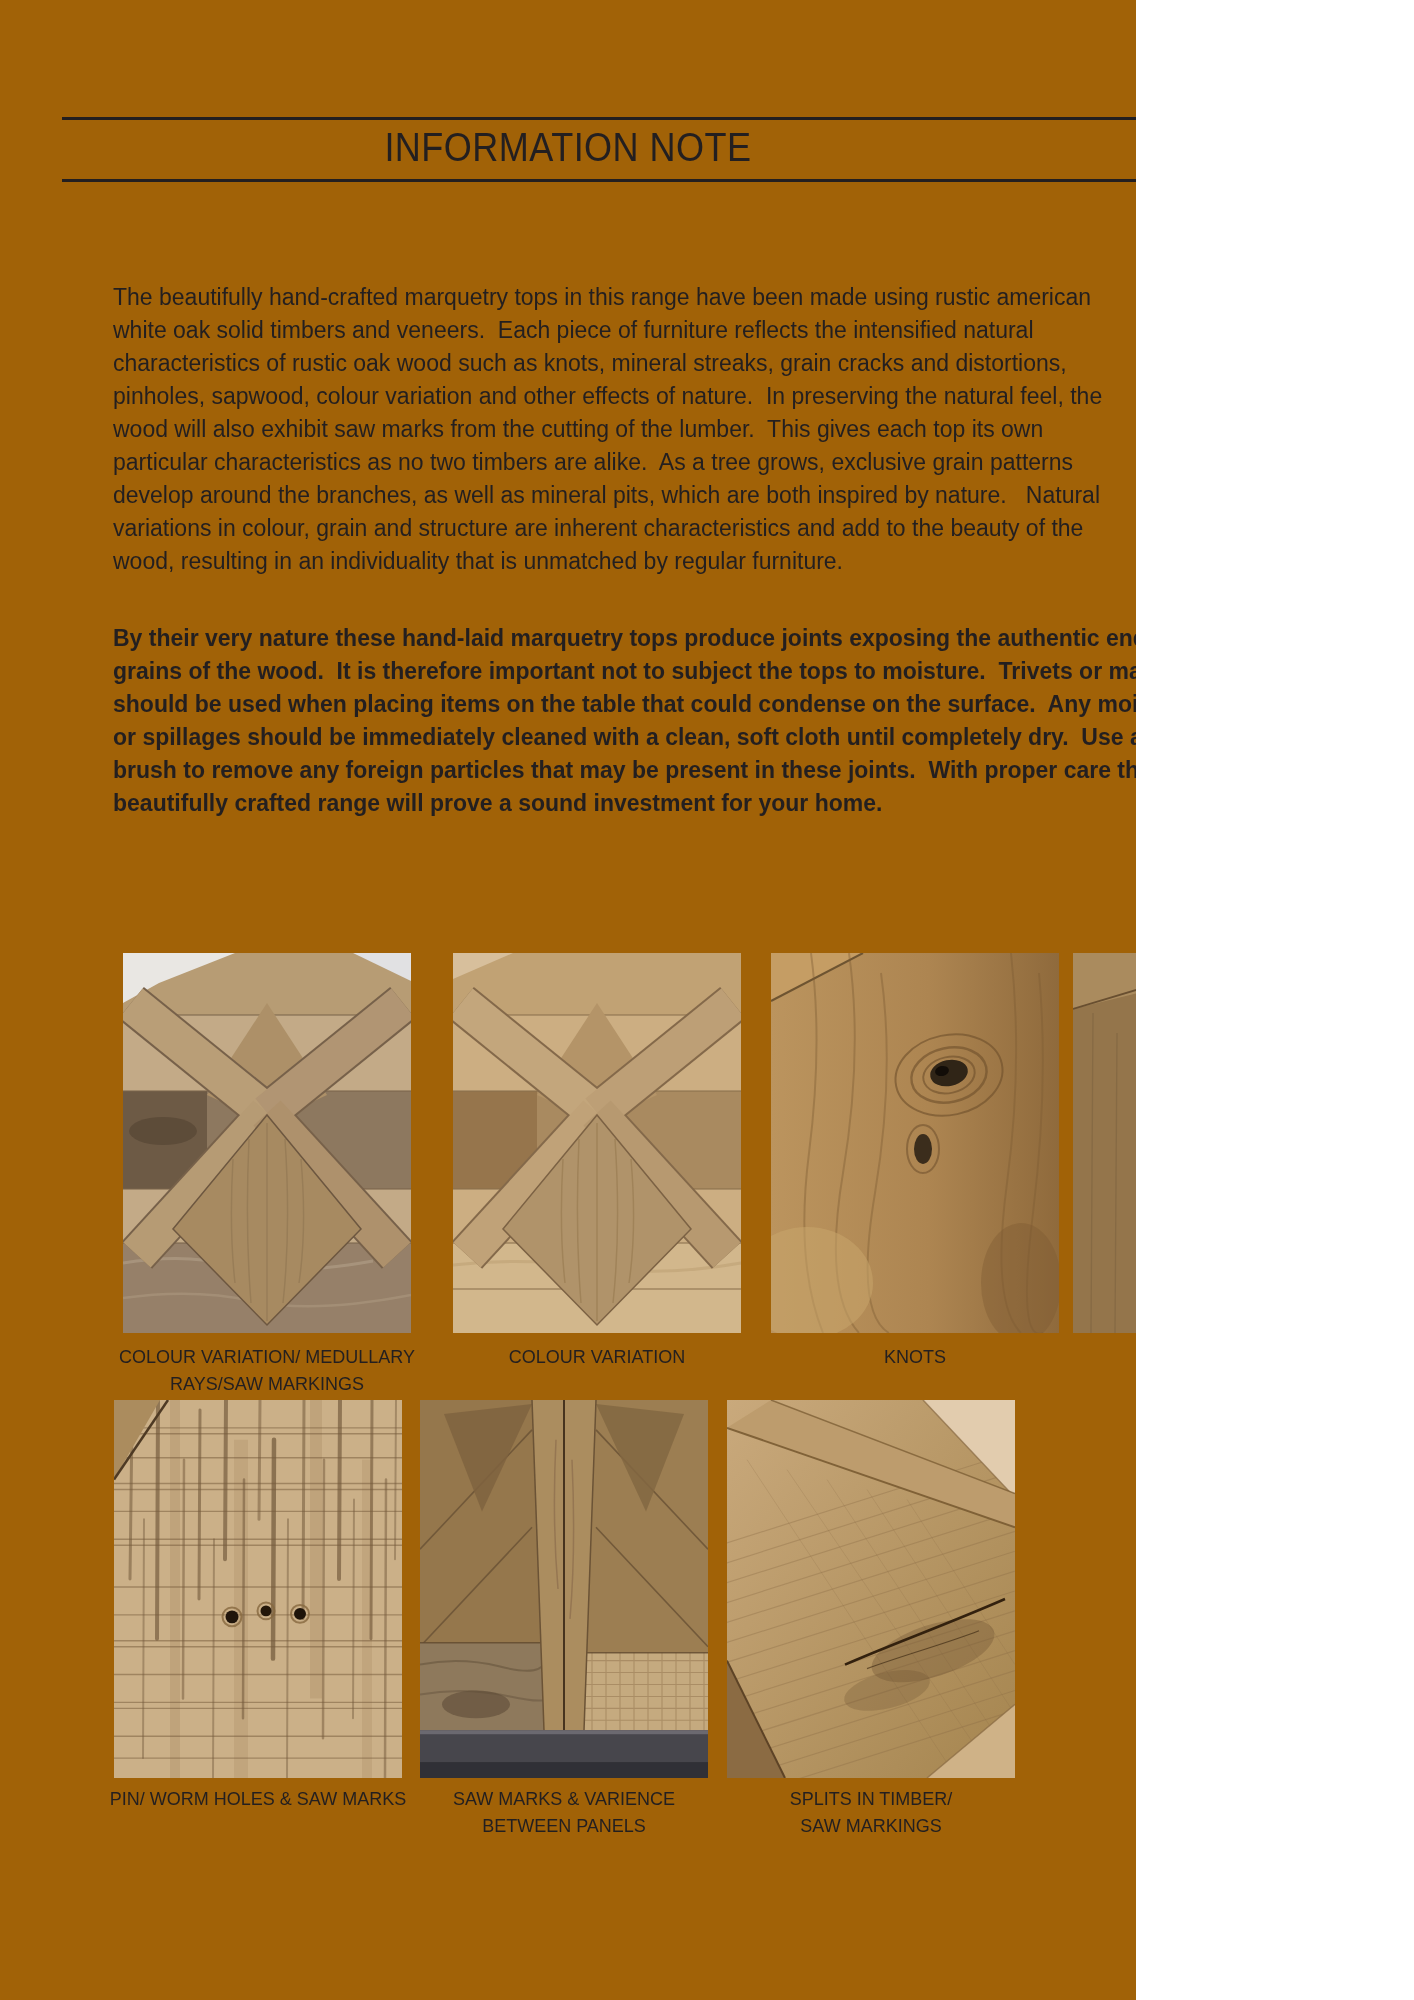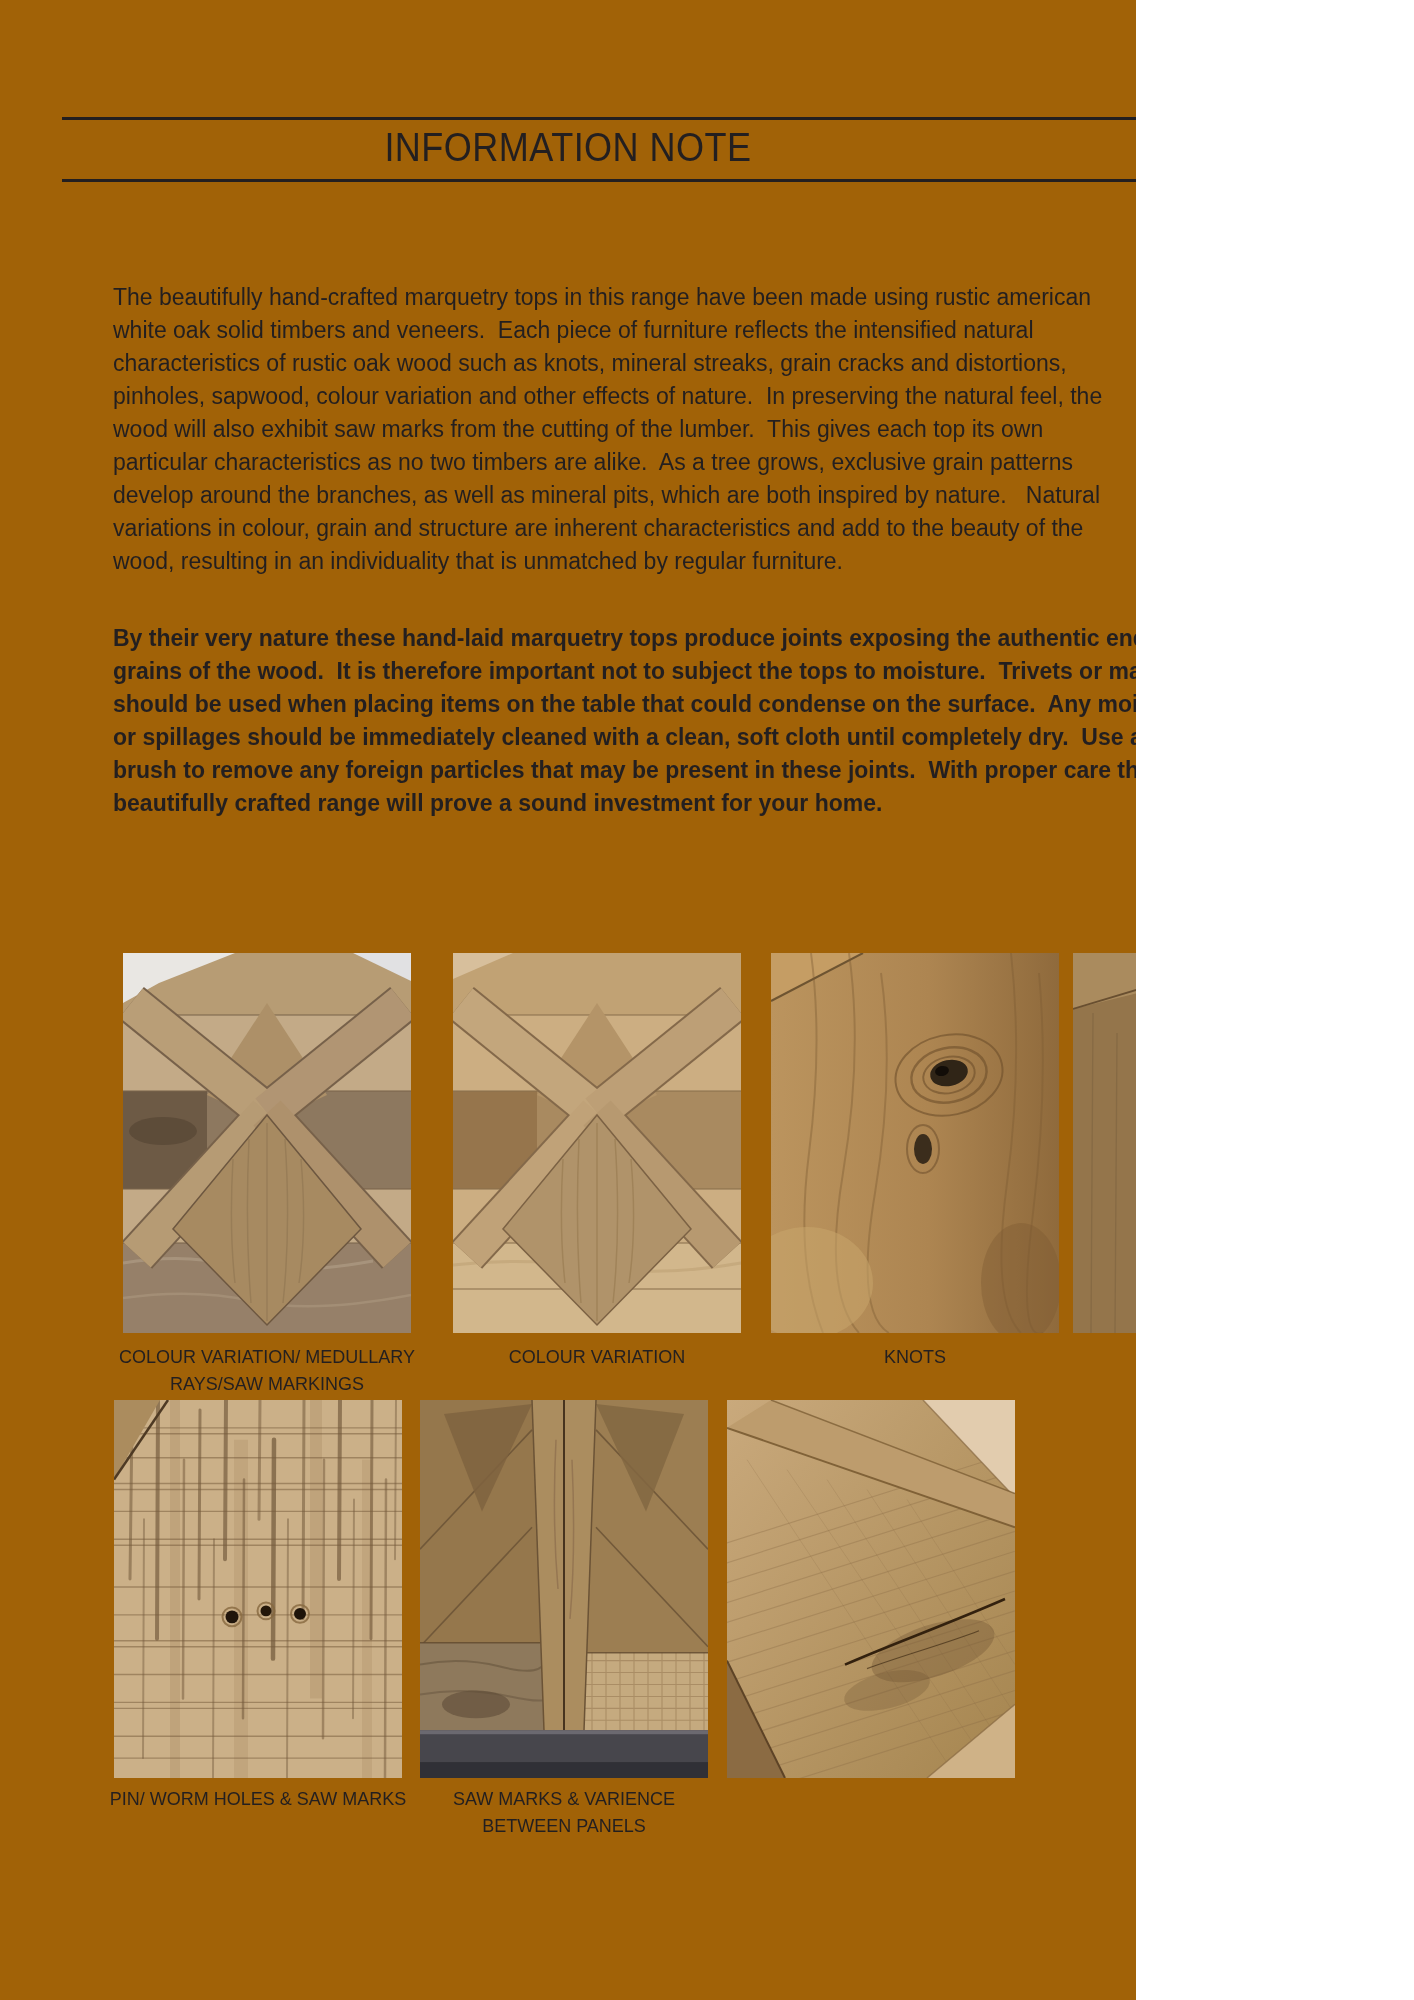"SPLITS IN TIMBER/" div.cap { html: none -> <div>SPLITS IN TIMBER/ SAW MARKINGS</div> }
